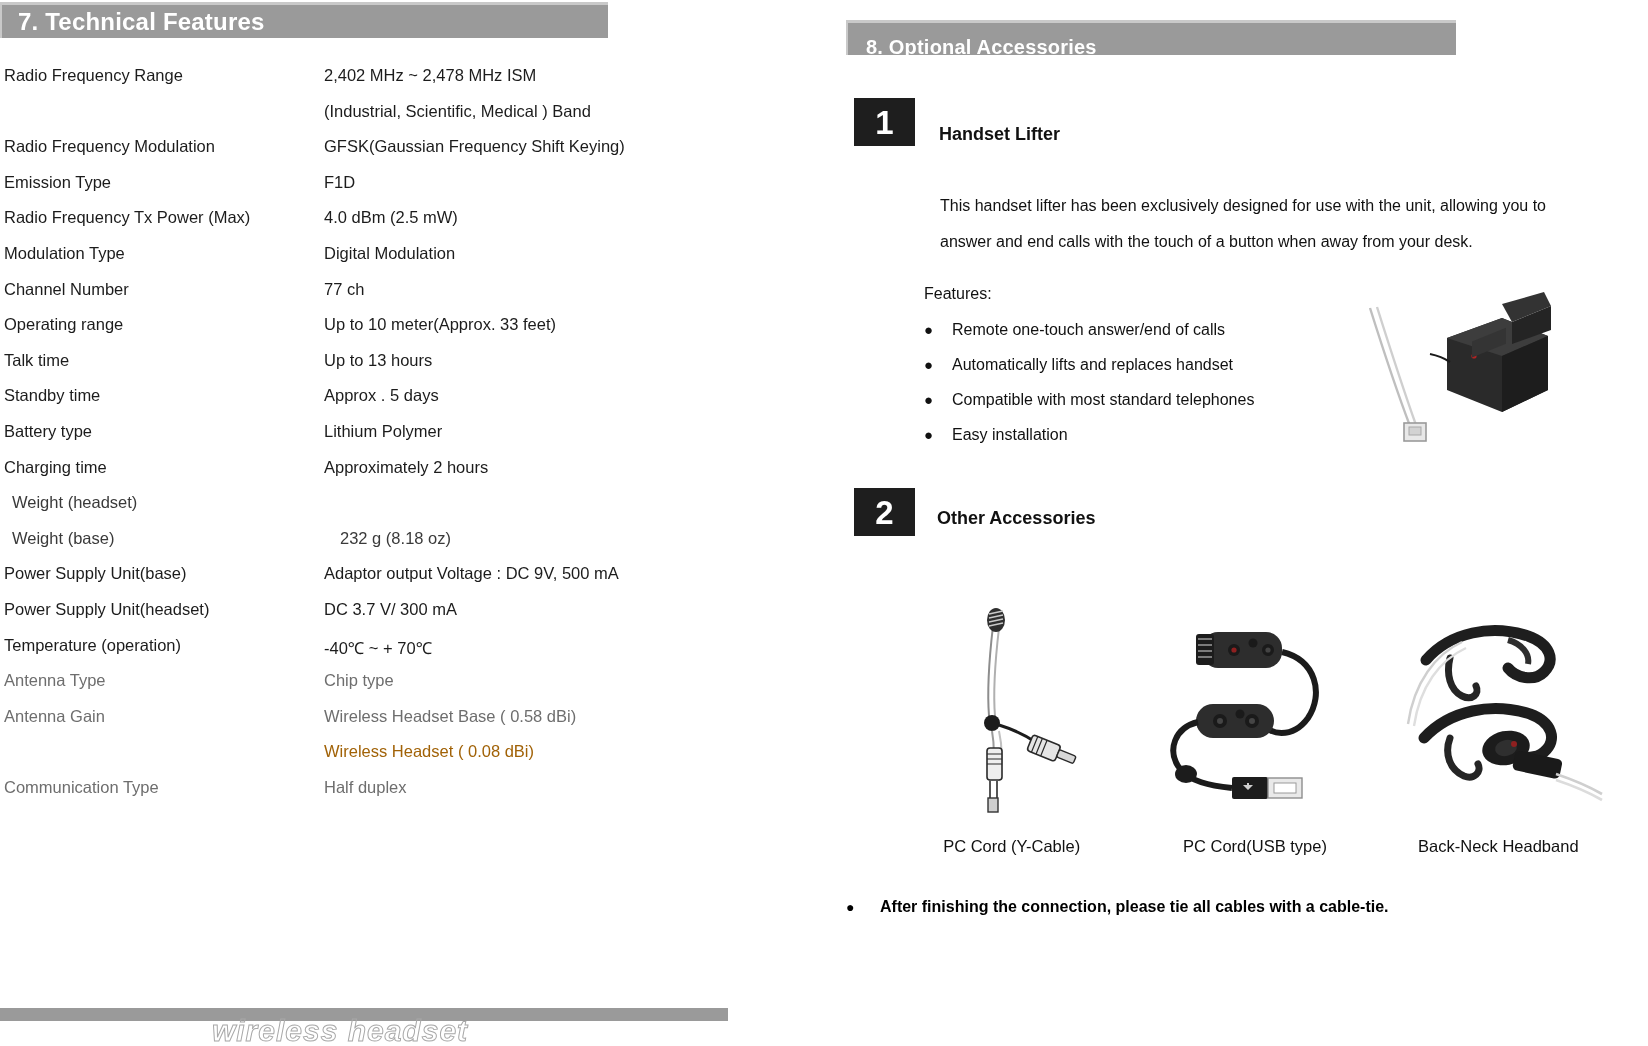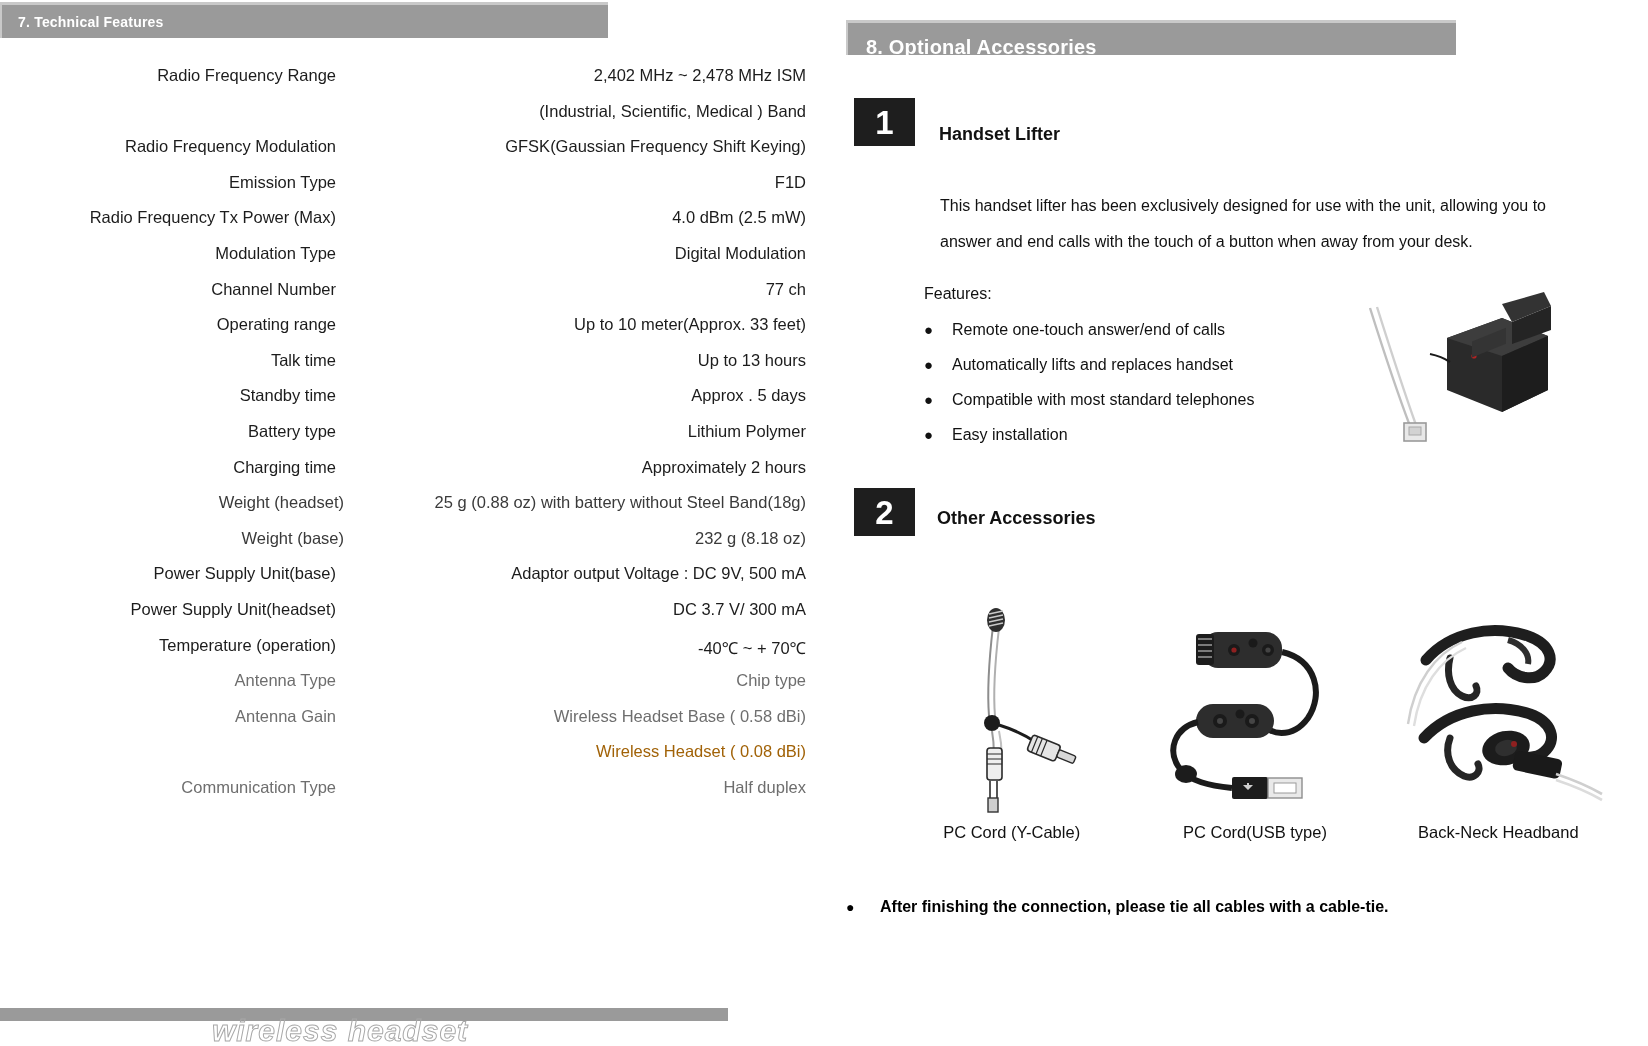"7. Technical Features" #bar-left .section-title { font-size: 14px -> 24px }
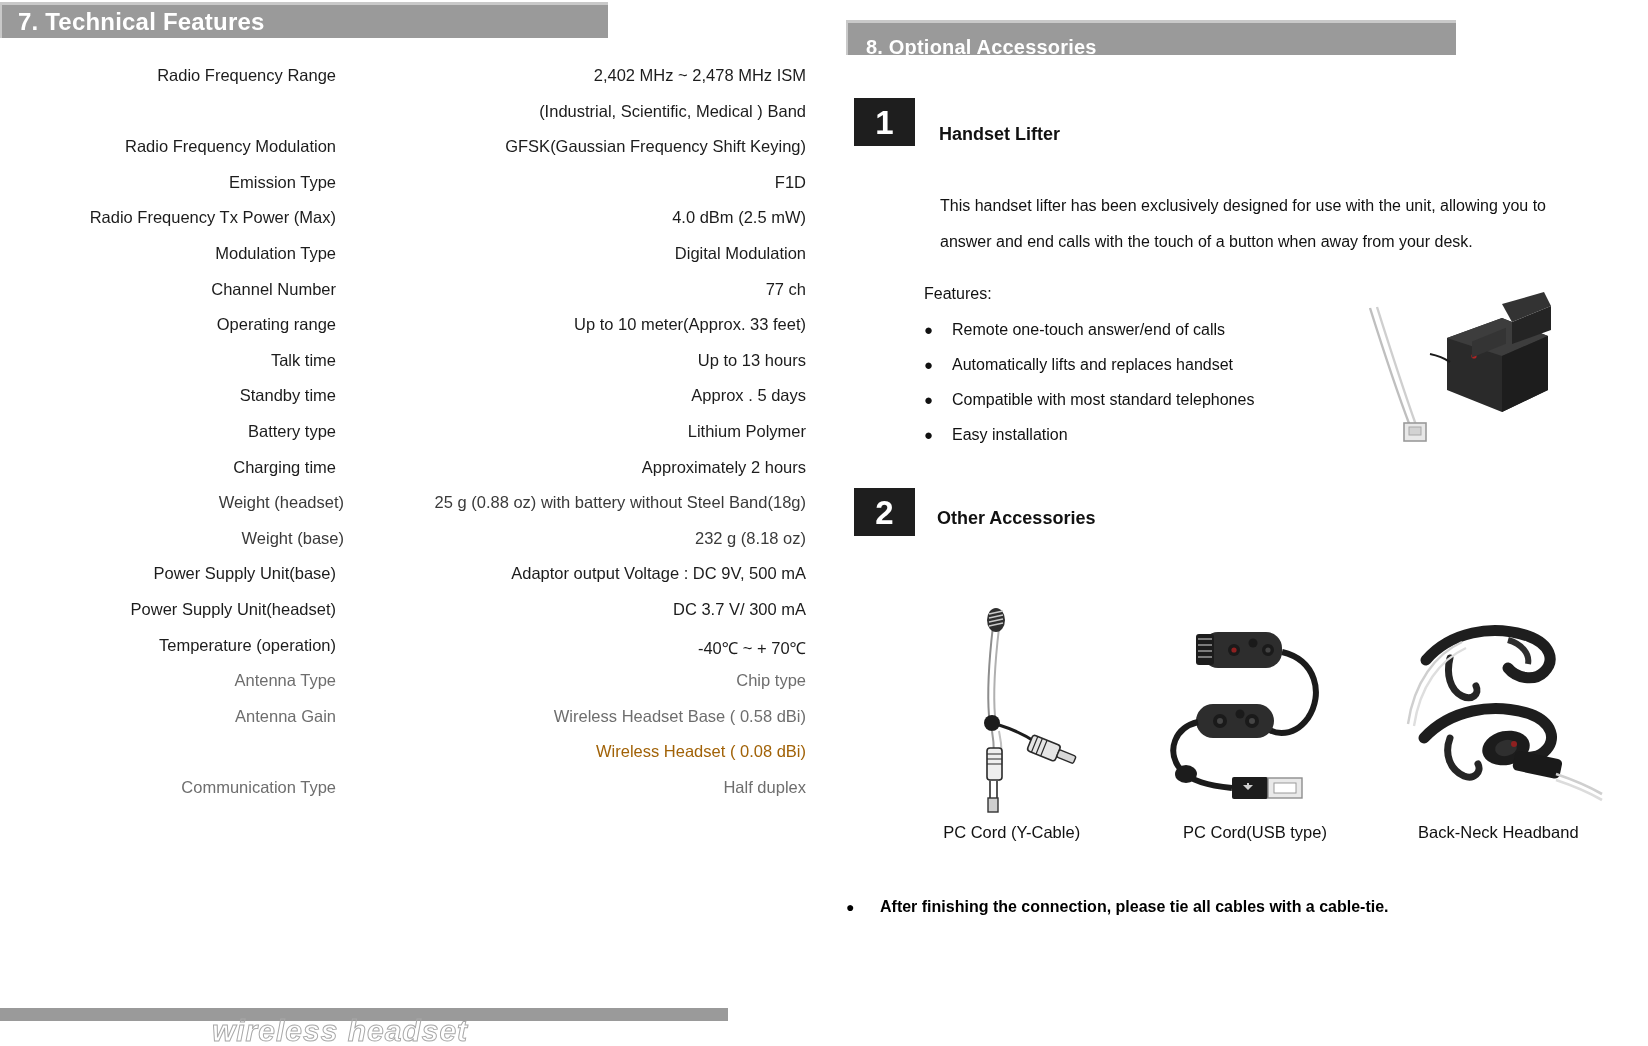"Radio Frequency Range" .spec-table { left: 16px -> 4px; text-align: right -> none }
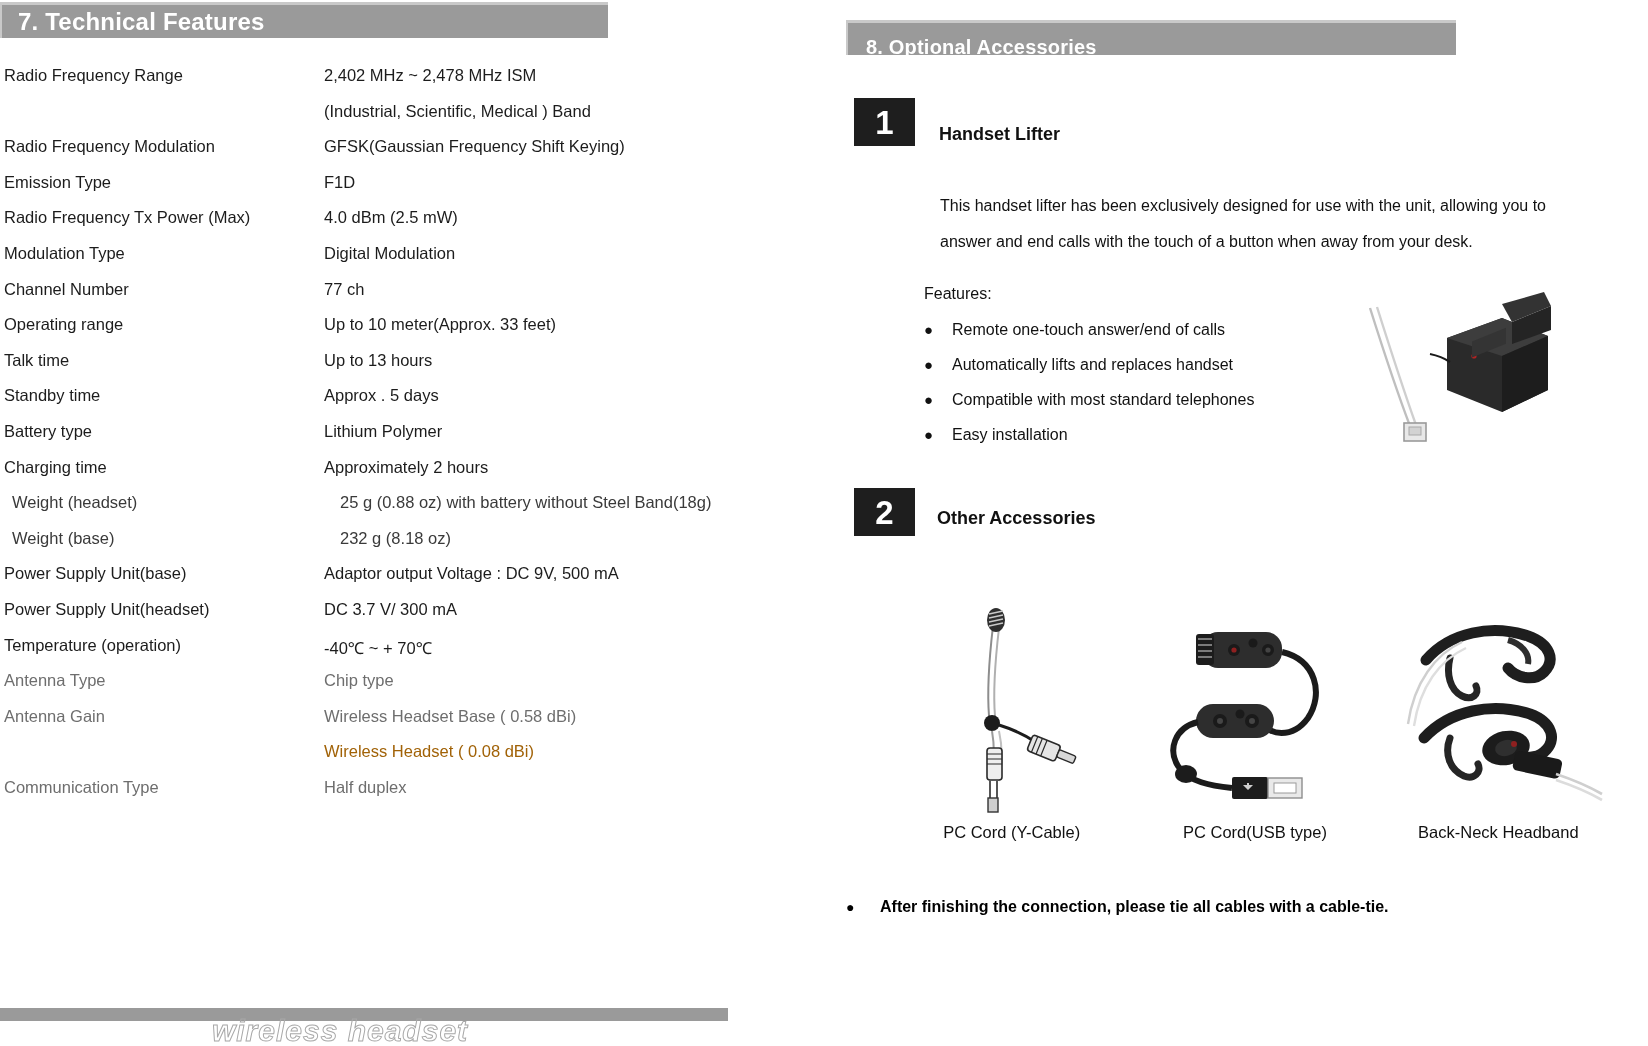"25 g (0.88 oz) with" div.spec-value { html: <div>25 g (0.88 oz) with battery without Steel Band(18g)</div> -> none }
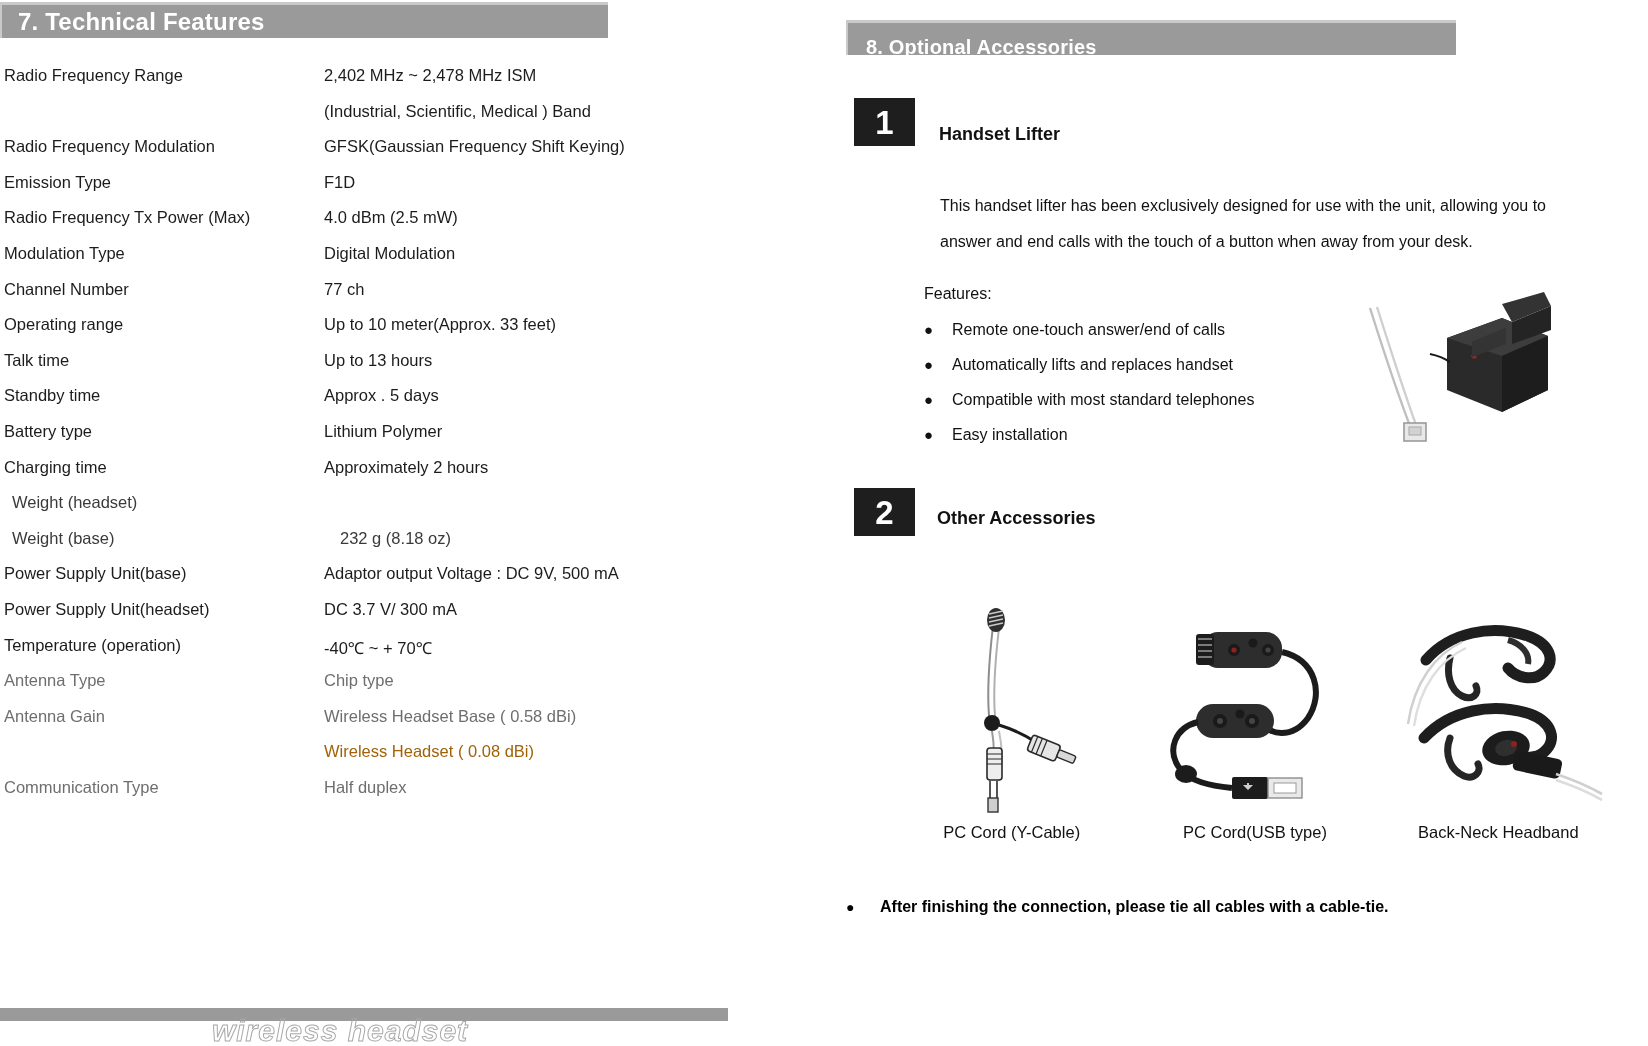"PC Cord (Y-Cable)" .gal-caption { margin-top: none -> 14px }
